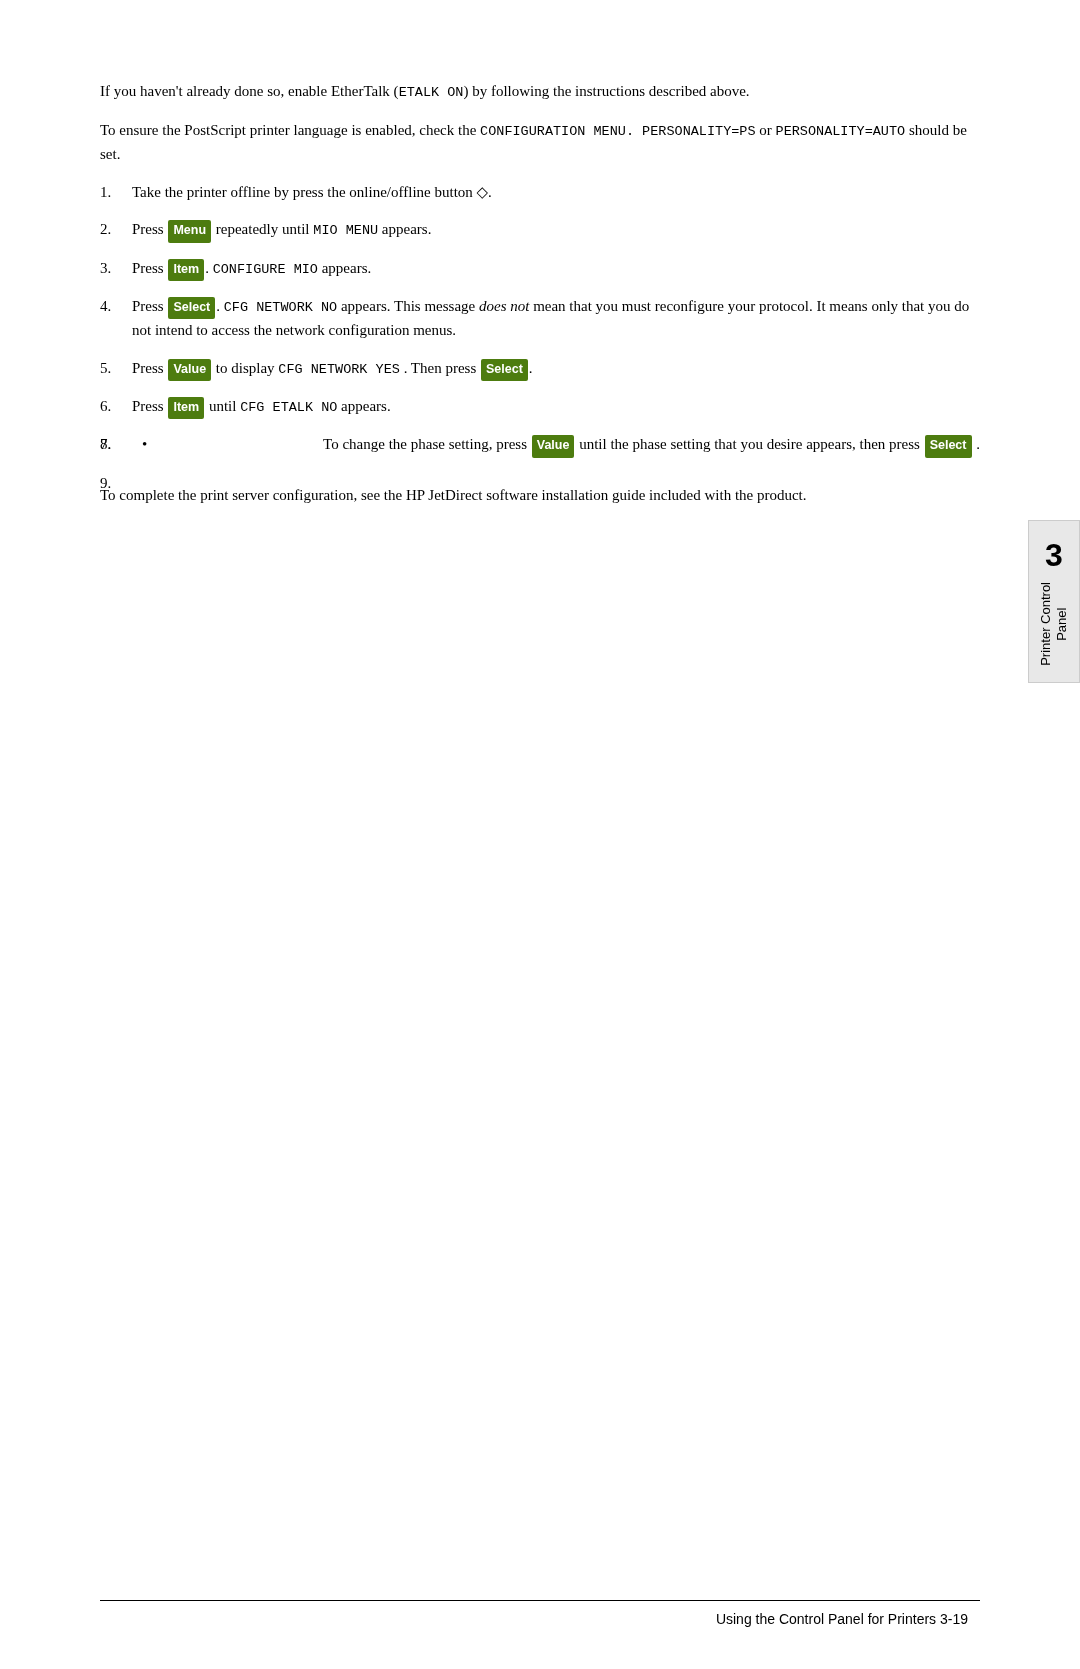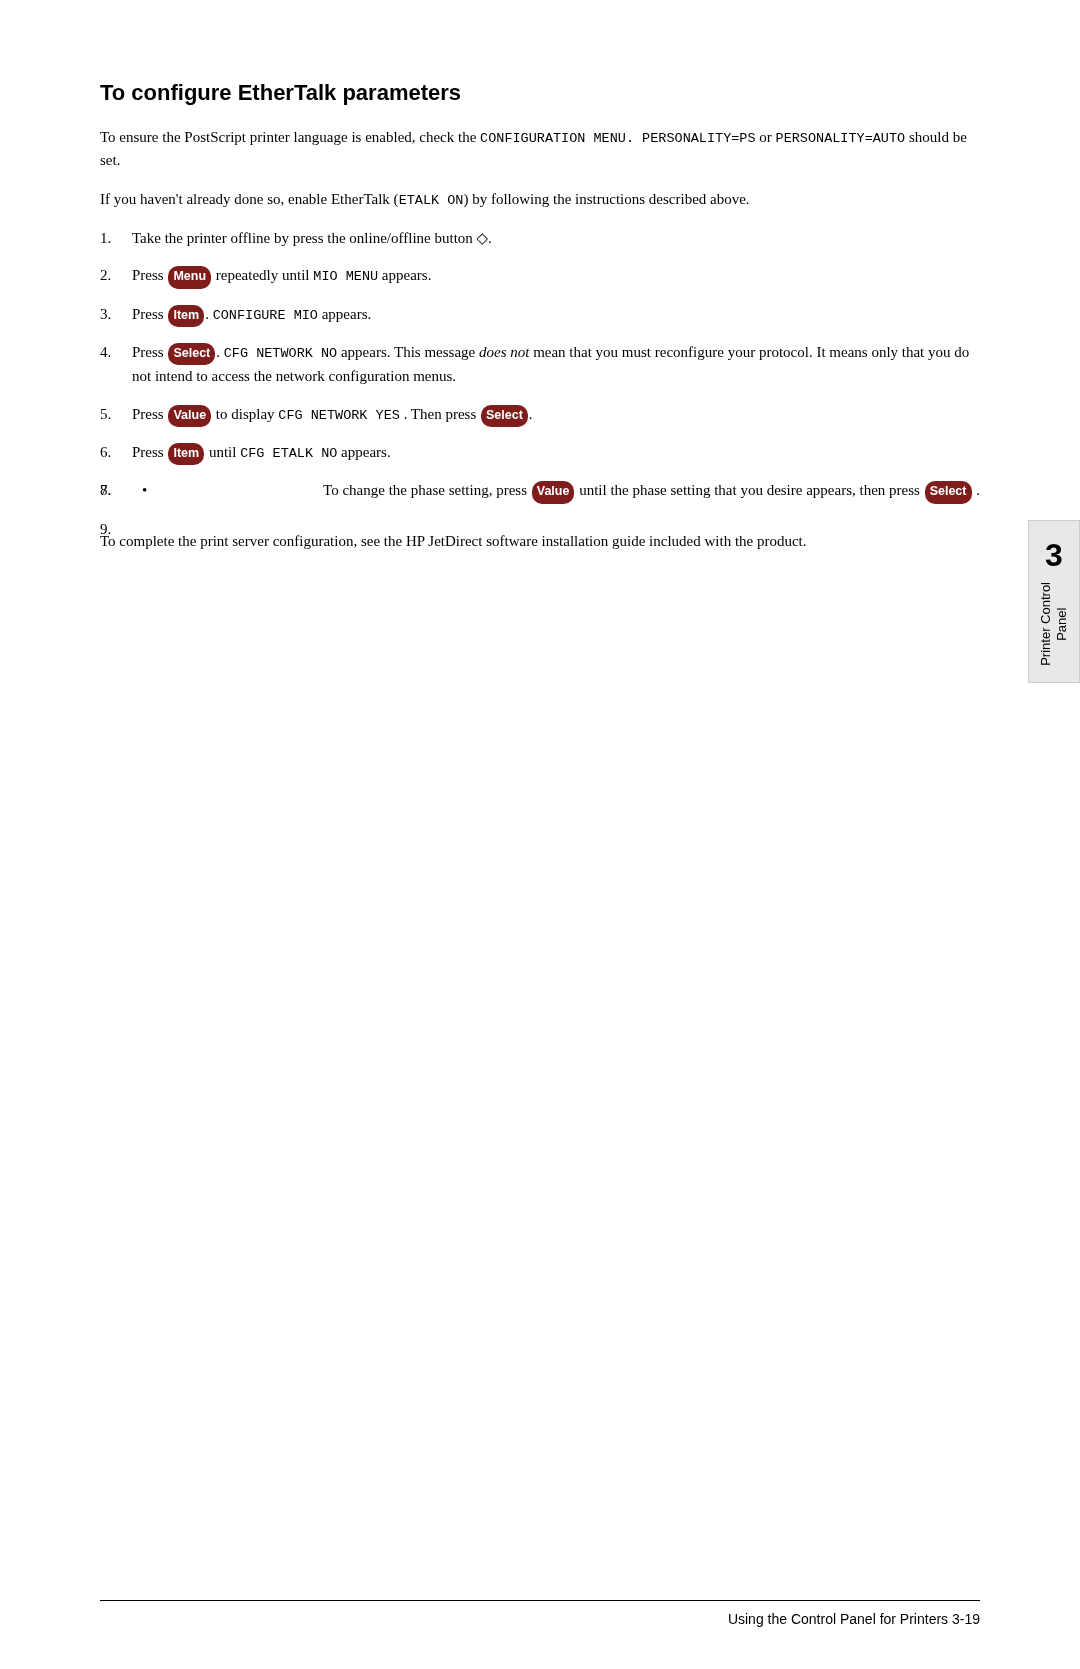"To configure EtherTalk parameters" h1 { html: <h1>To configure EtherTalk parameters</h1> -> none }
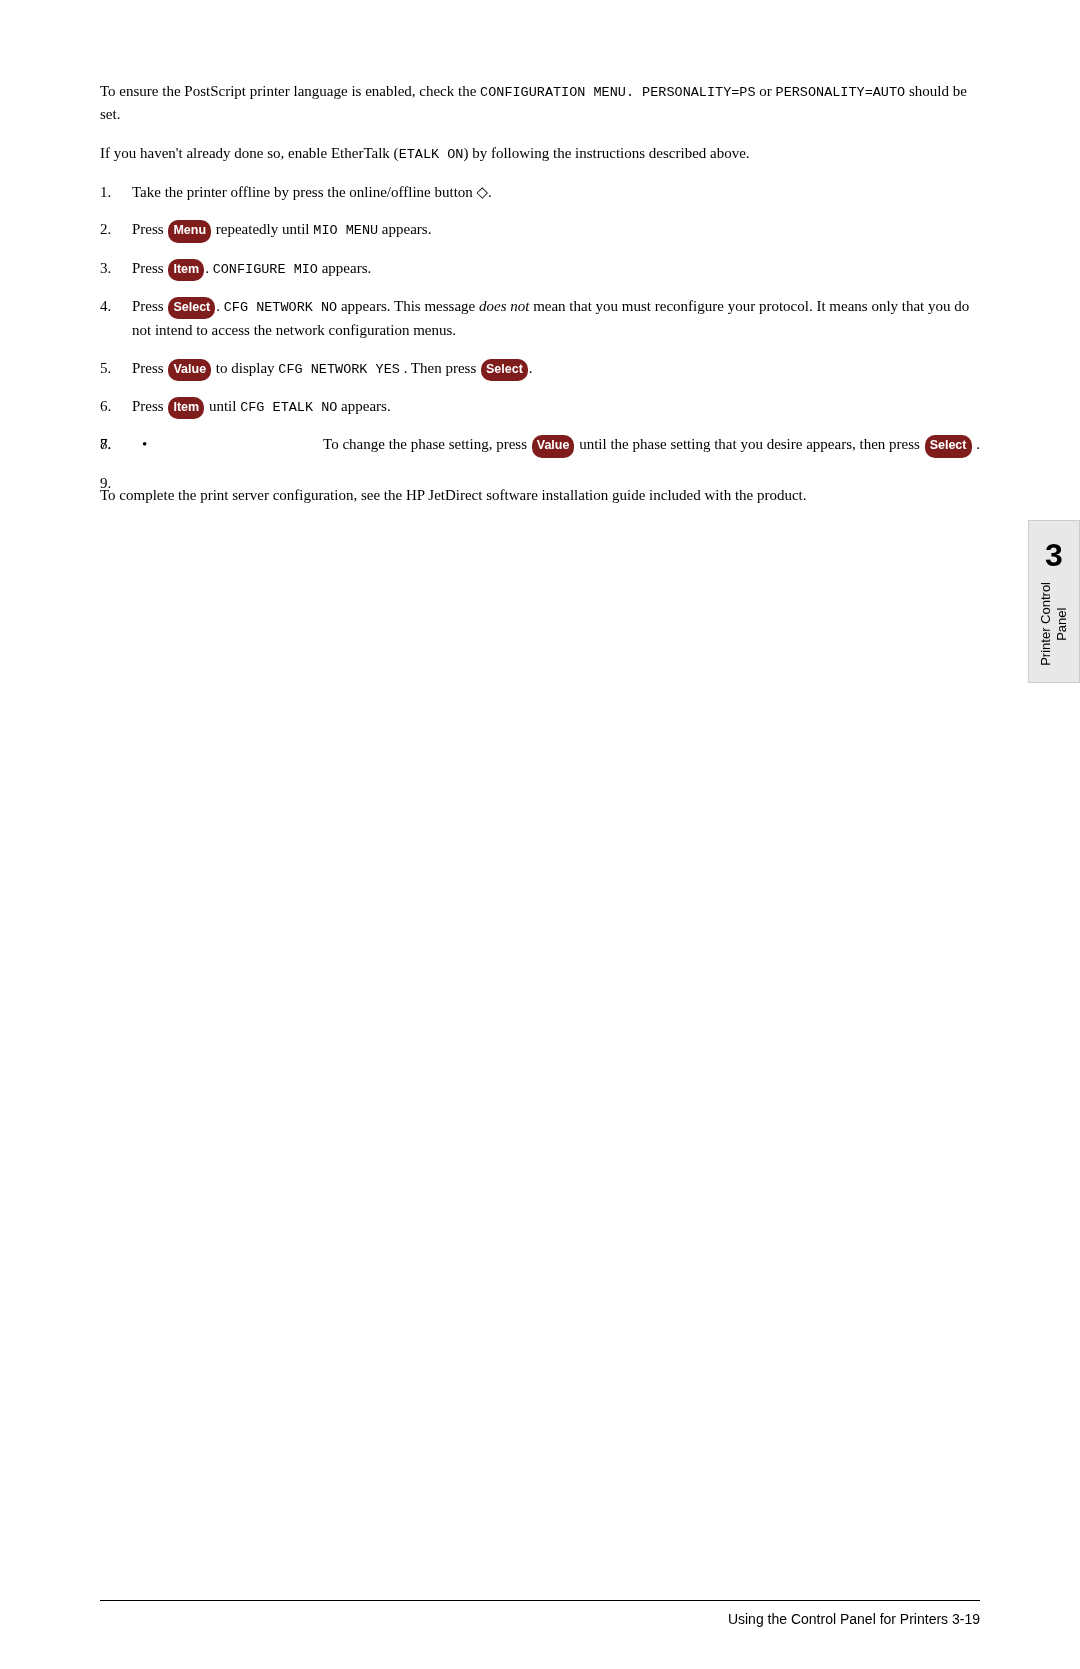"To ensure the PostScript printer" p.intro-para { order: before "If you haven't already done" -> after "If you haven't already done" }
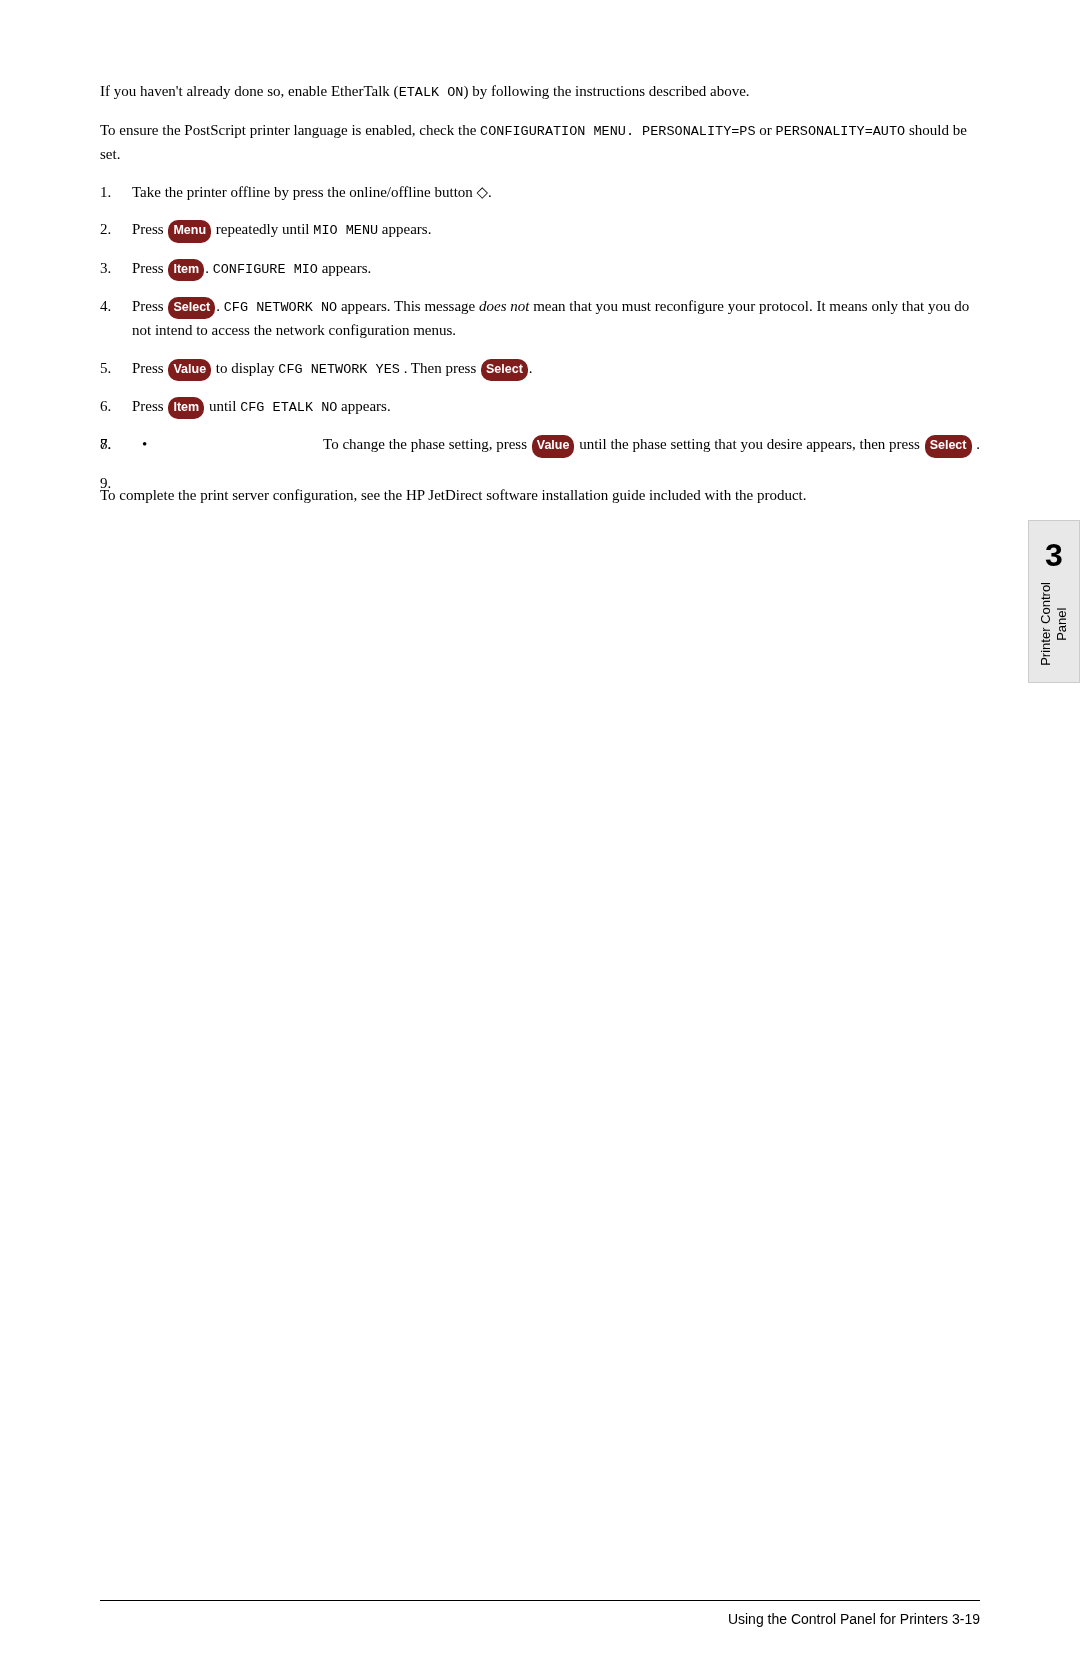"Menu" .btn-label { background: #7f1d1d -> #4d7c0f; border-radius: 10px -> 2px }
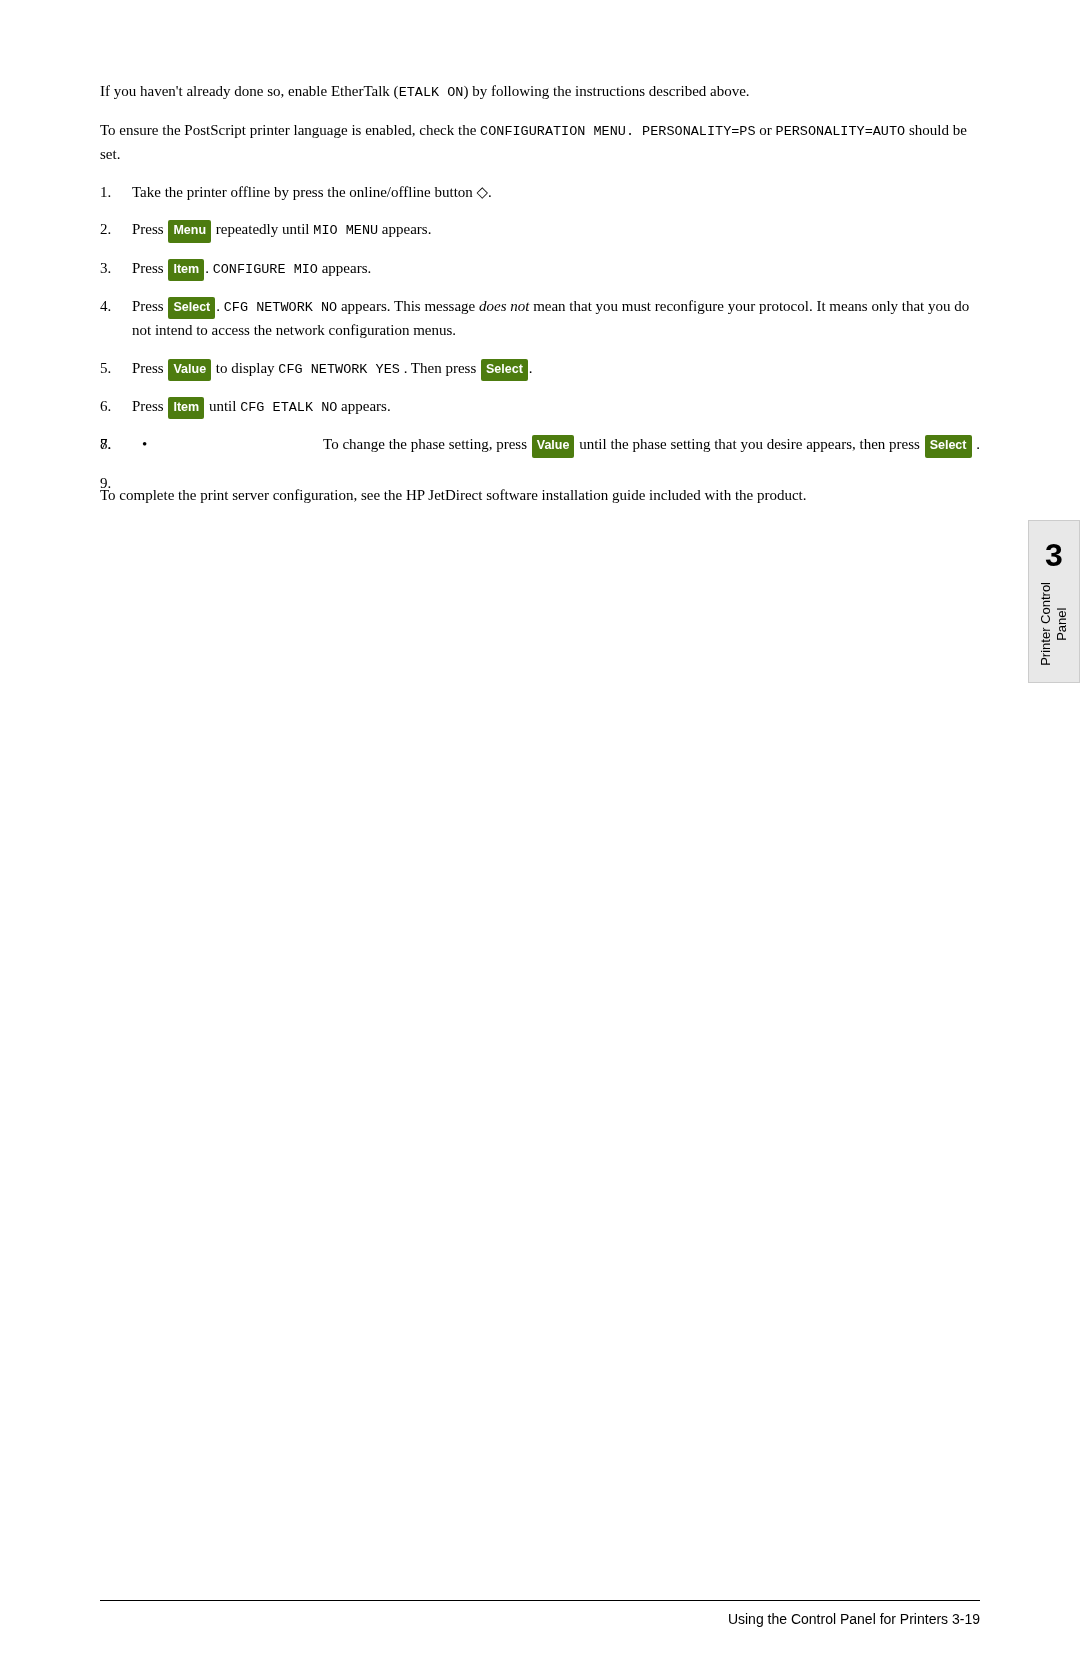"Using the Control Panel for" .footer-text { right: 100px -> 112px }
